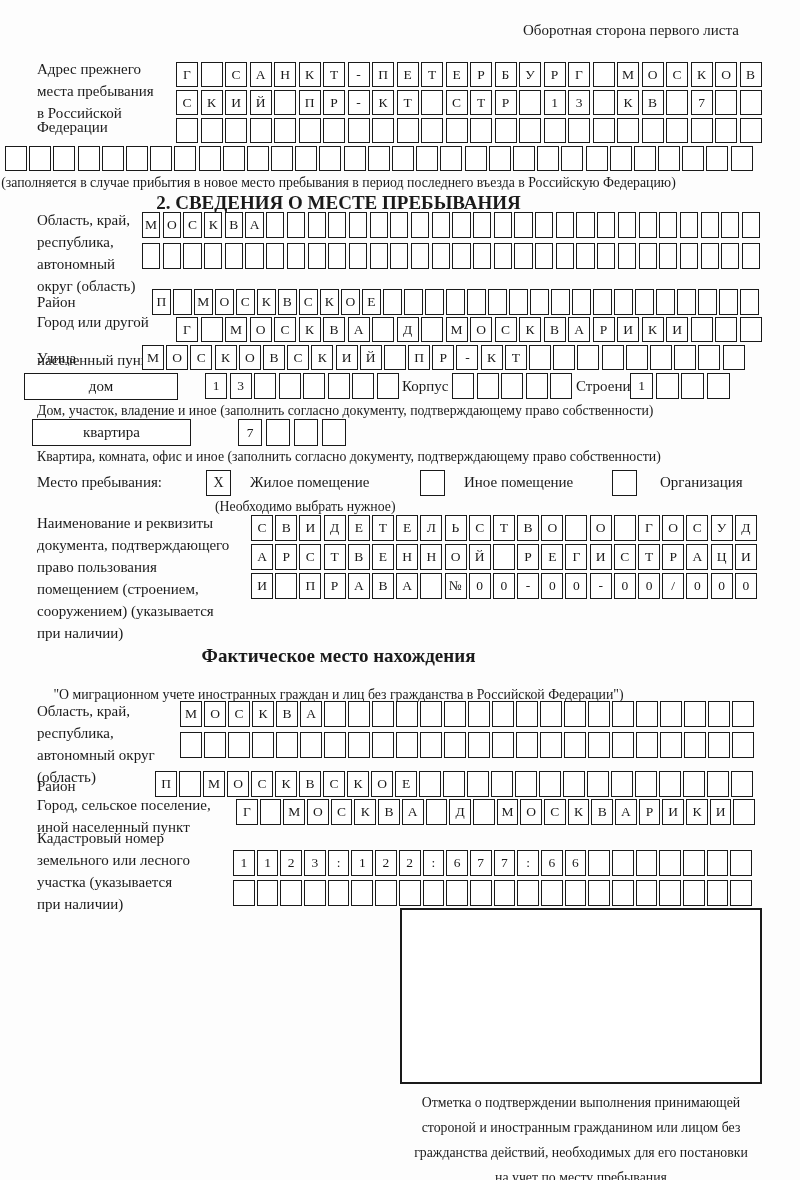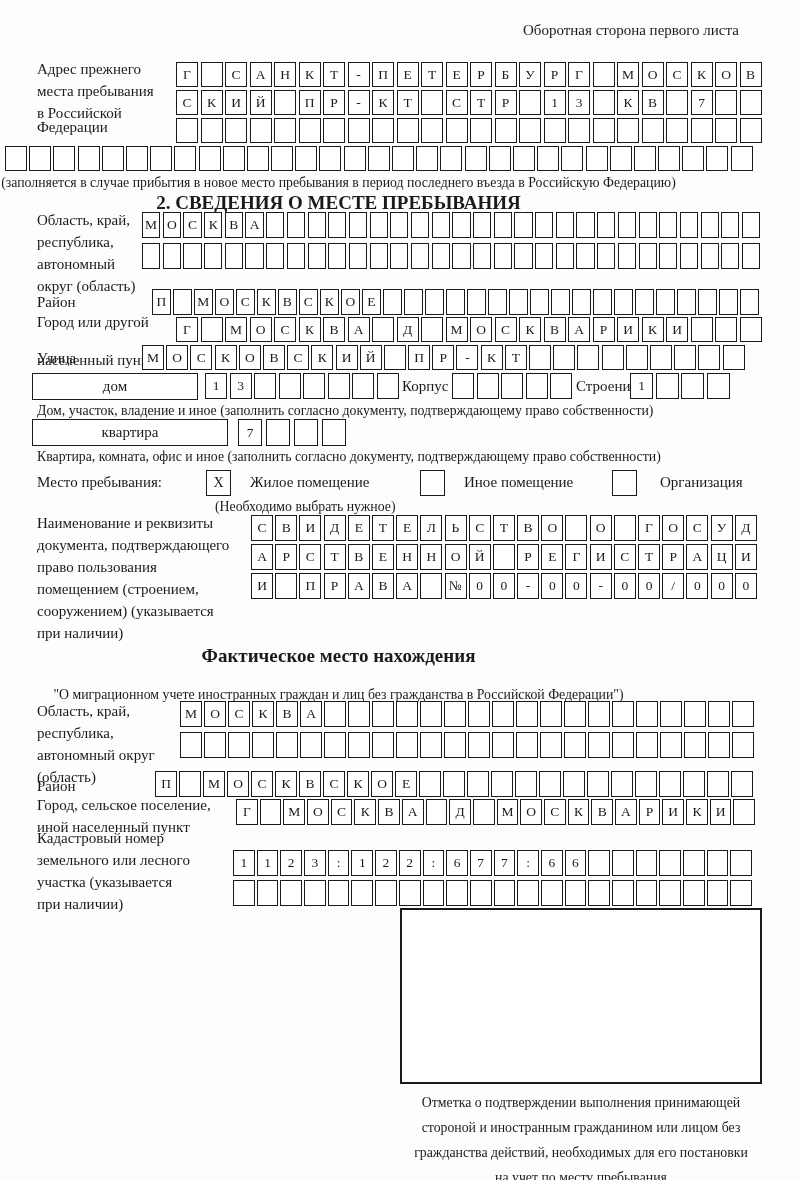"дом" div.abs { left: 32px -> 24px; width: 166px -> 154px }
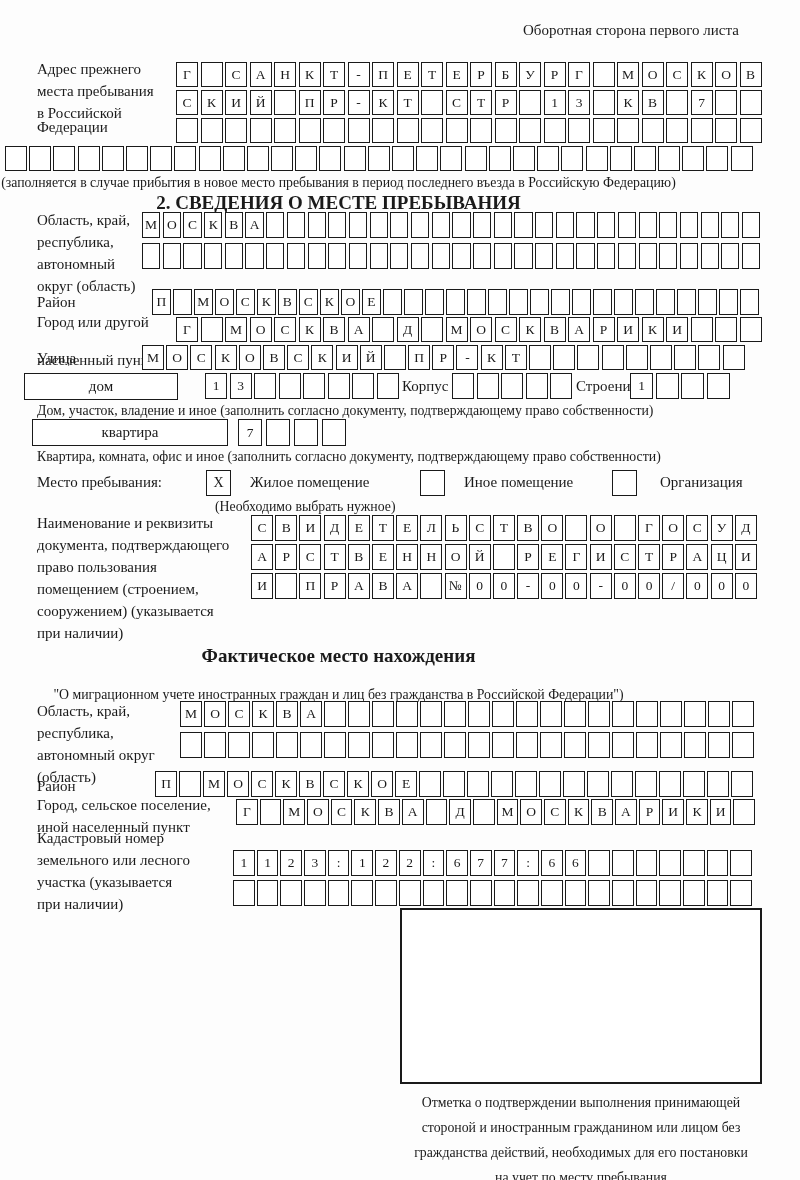"квартира" div.abs { width: 196px -> 159px }
